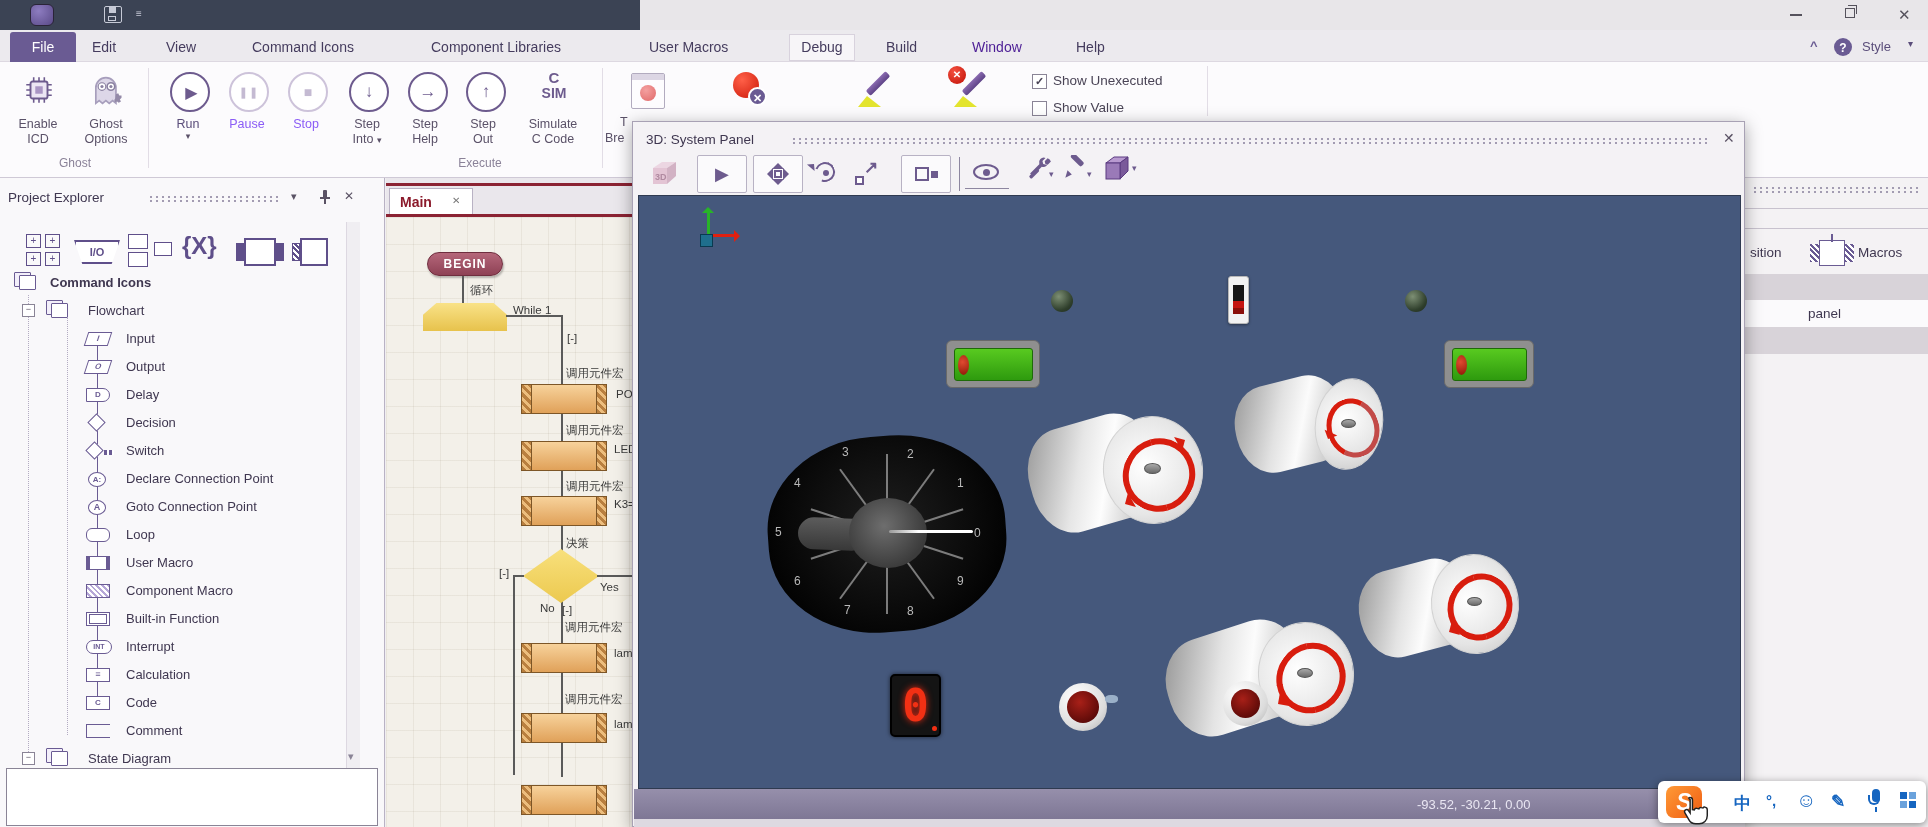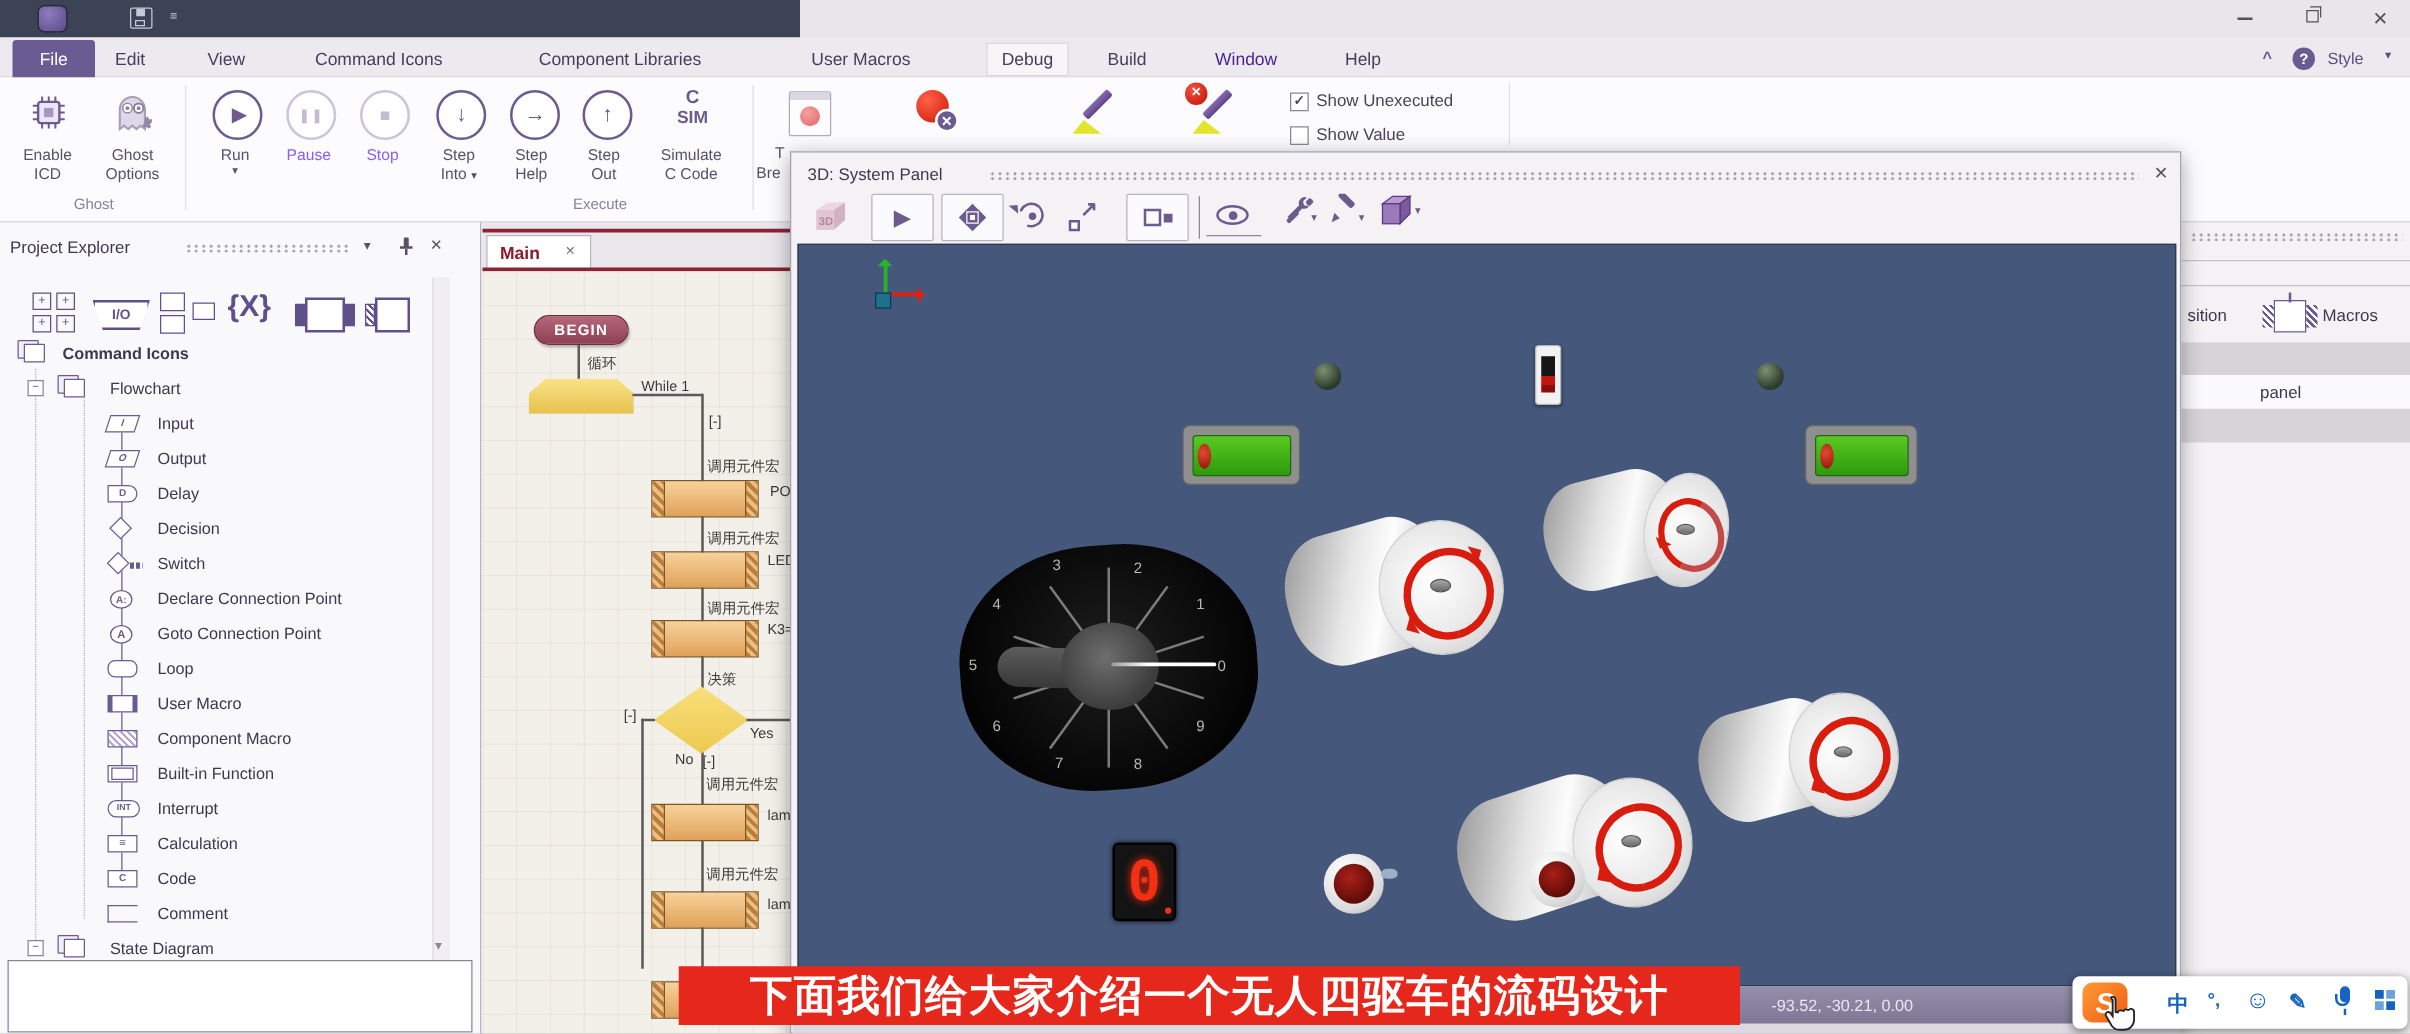"下面我们给大家介绍一个无人四驱车的流码设计" div.a { html: <div> <span>下面我们给大家介绍一个无人四驱车的流码设计</span> </div> -> none }
